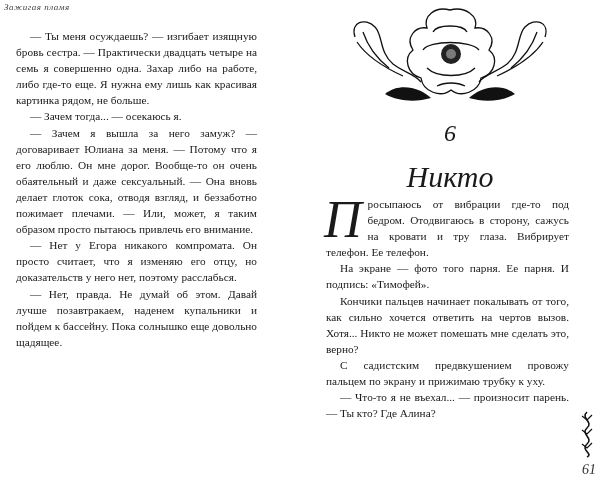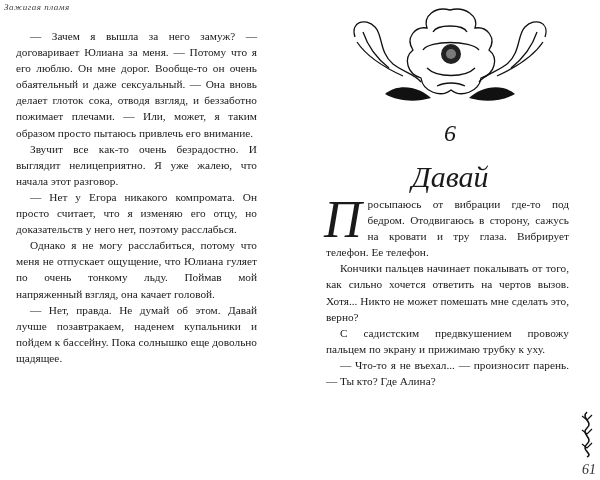"— Ты меня осуждаешь? —" p { html: none -> <p>— Ты меня осуждаешь? — изгибает изящную бровь сестра. — Практически двадцать четыре на семь я совершенно одна. Захар либо на работе, либо где-то еще. Я нужна ему лишь как красивая картинка рядом, не больше.</p> }
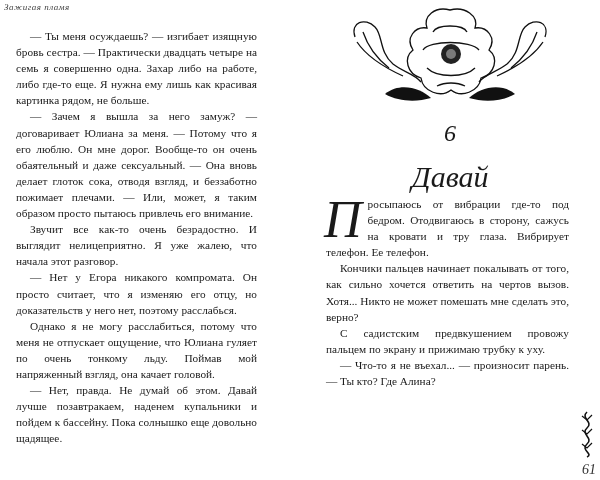"— Зачем тогда... — осекаюсь" p { html: none -> <p>— Зачем тогда... — осекаюсь я.</p> }
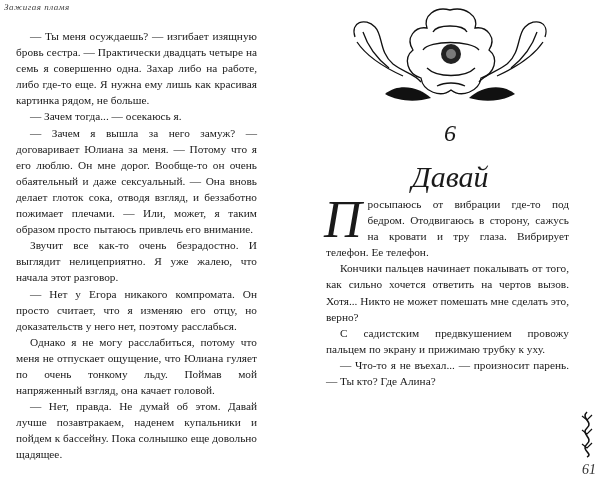"Давай" div.chap-title { text: Давай -> Никто }
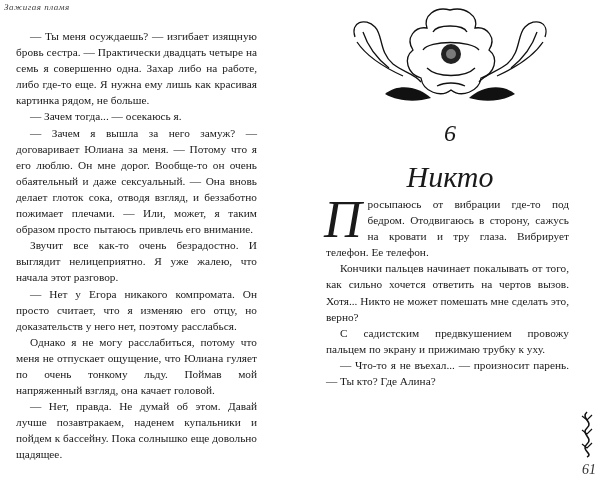"Звучит все как-то очень безрадостно." p { html: <p>Звучит все как-то очень безрадостно. И выглядит нелицеприятно. Я уже жалею, что начала этот разговор.</p> -> none }
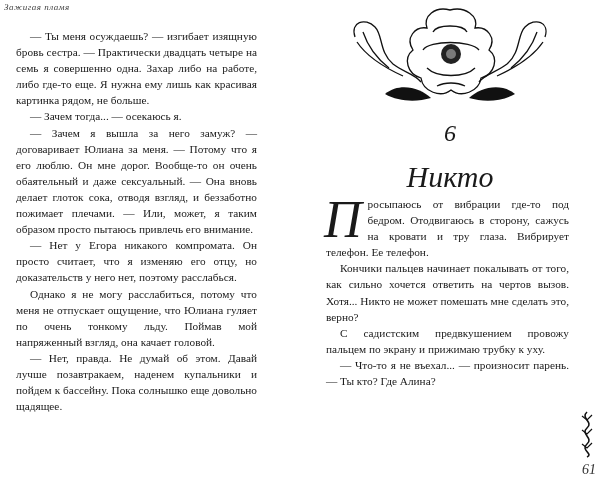"На экране — фото того" p { html: none -> <p>На экране — фото того парня. Ее парня. И подпись: «Тимофей».</p> }
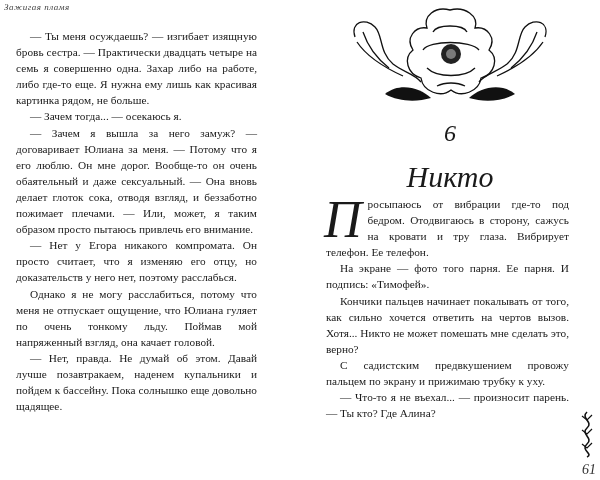"Однако я не могу расслабиться," p { html: <p>Однако я не могу расслабиться, потому что меня не отпускает ощущение, что Юлиана гуляет по очень тонкому льду. Поймав мой напряженный взгляд, она качает головой.</p> -> none }
